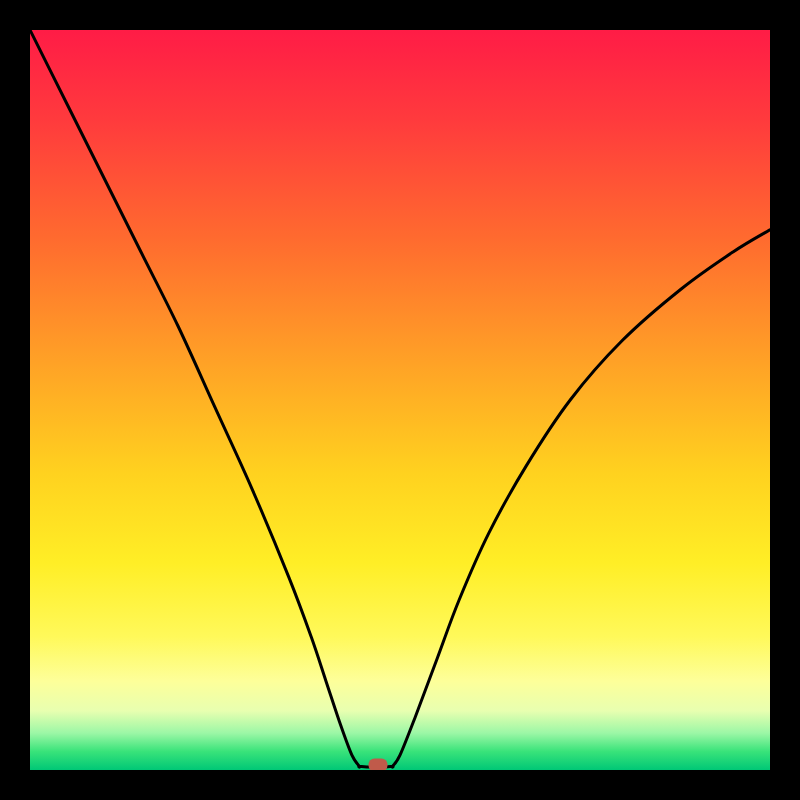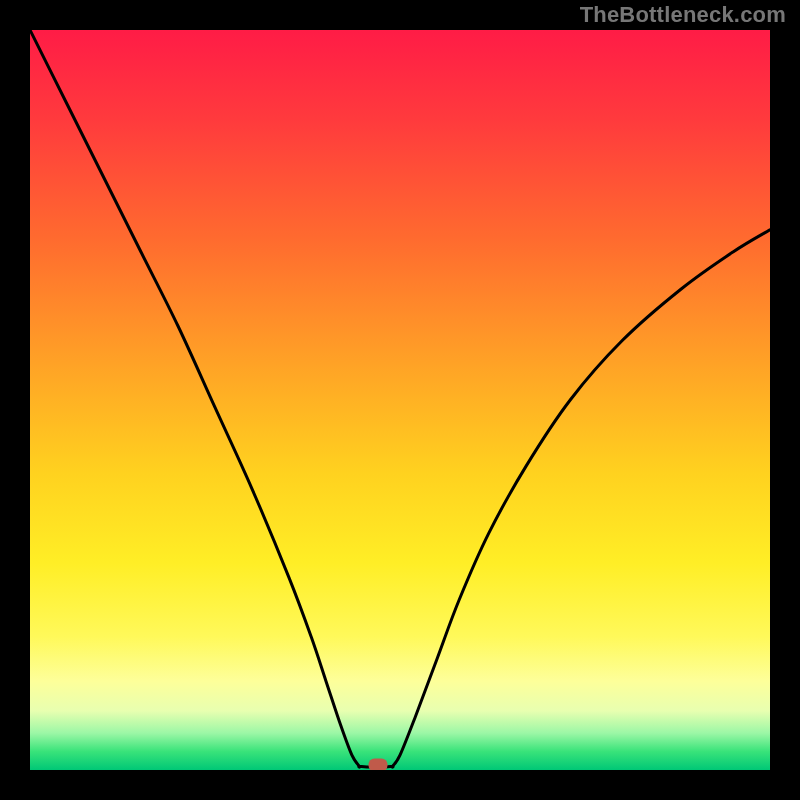"TheBottleneck.com" div.watermark { html: <div>TheBottleneck.com</div> -> none }
